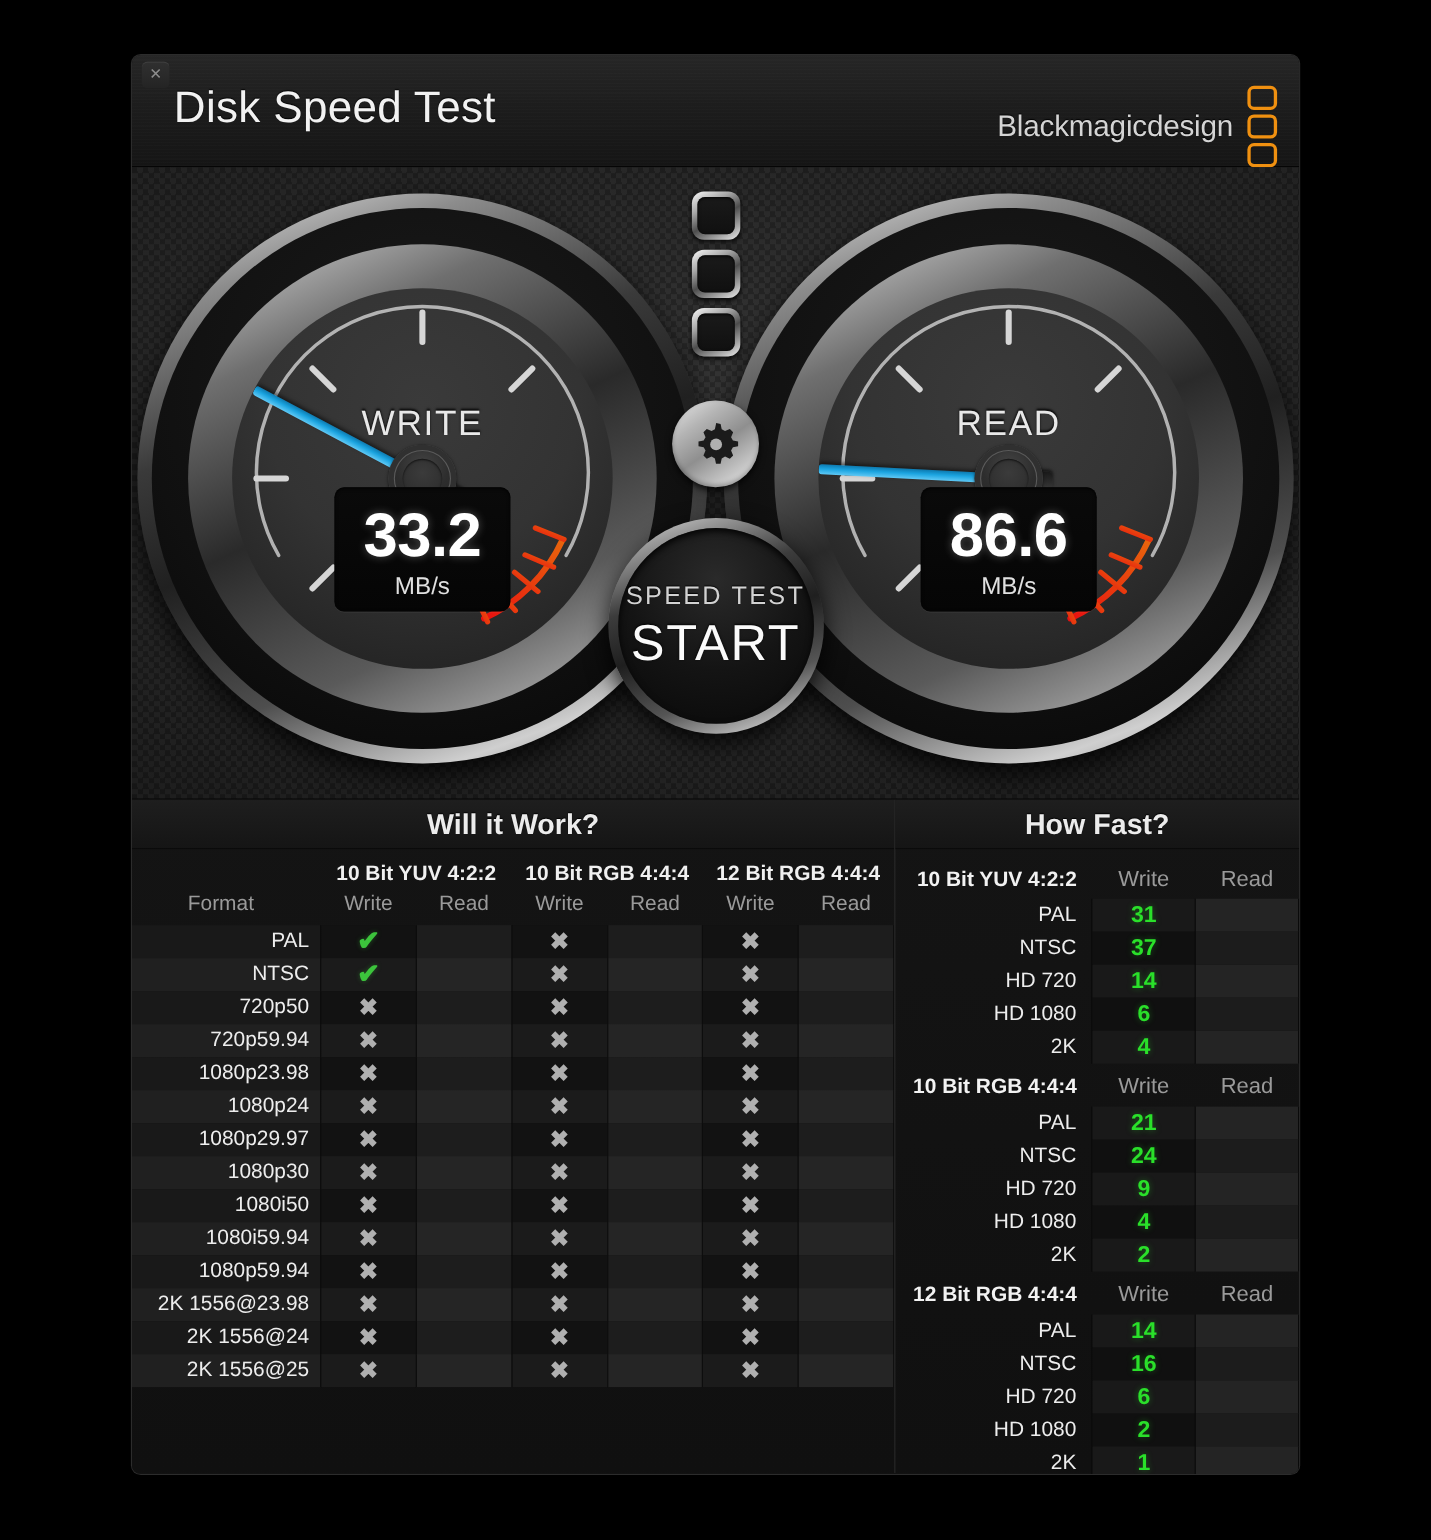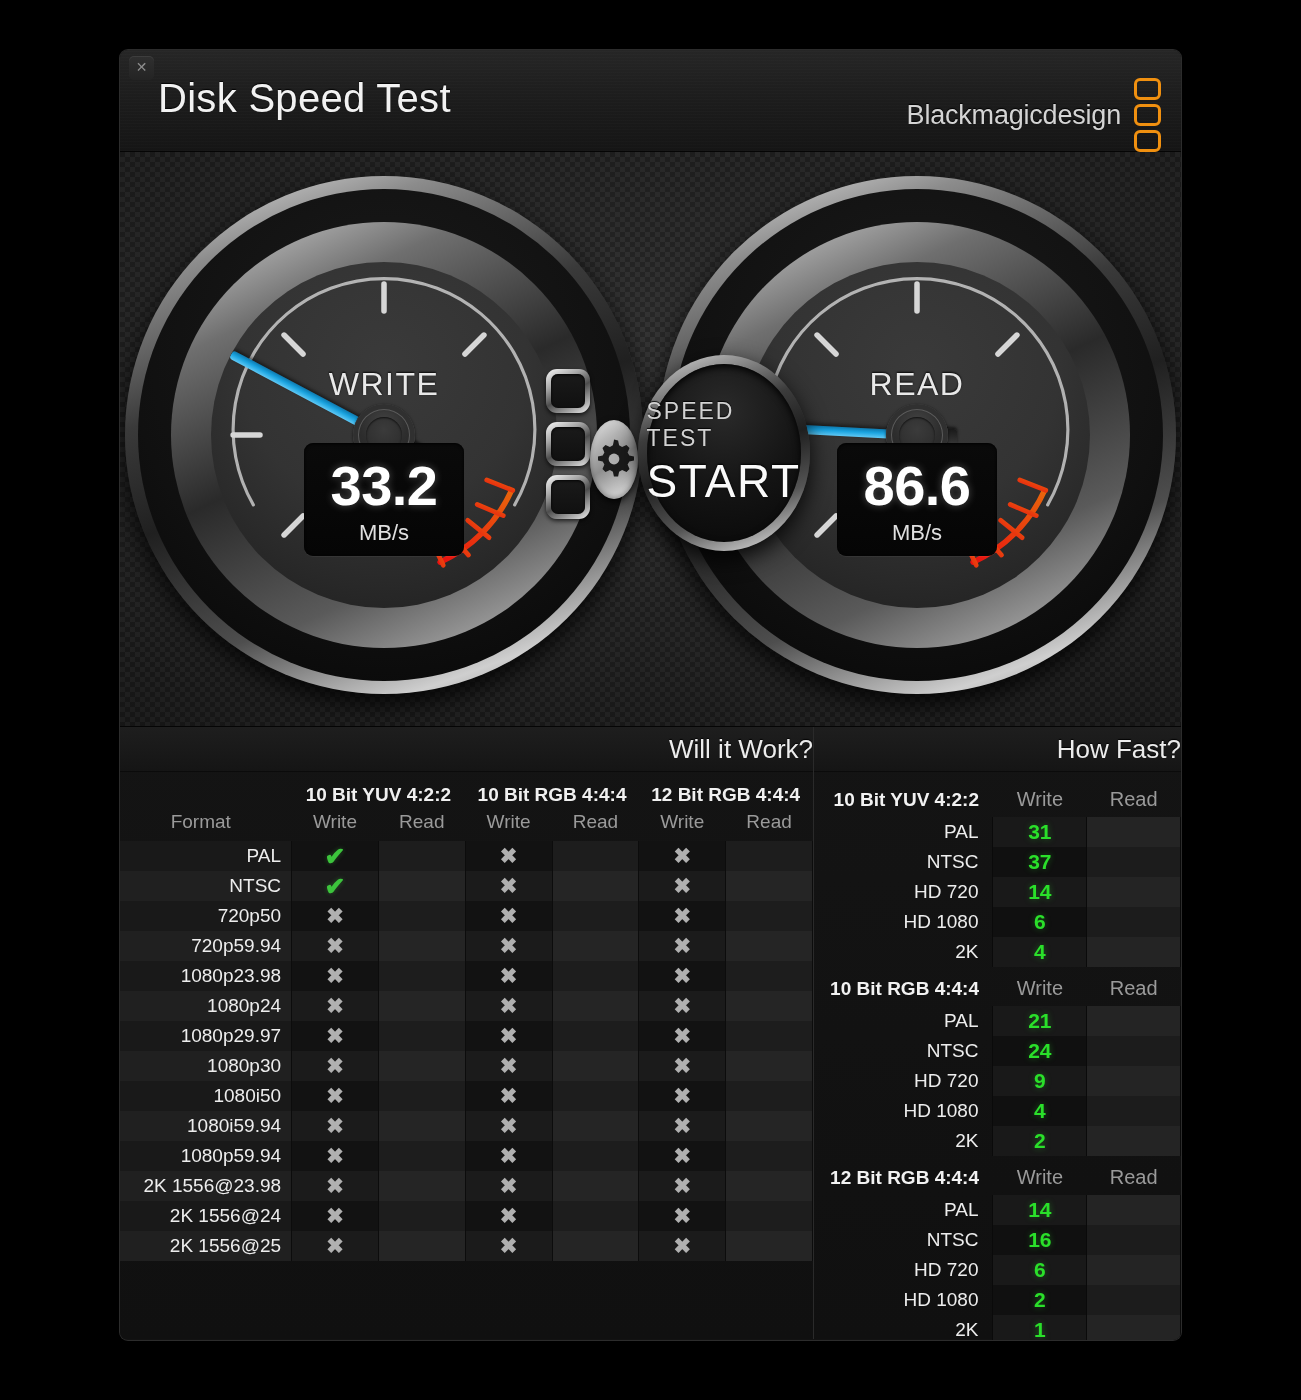"SPEED TEST" #center-col { flex-direction: row -> column }
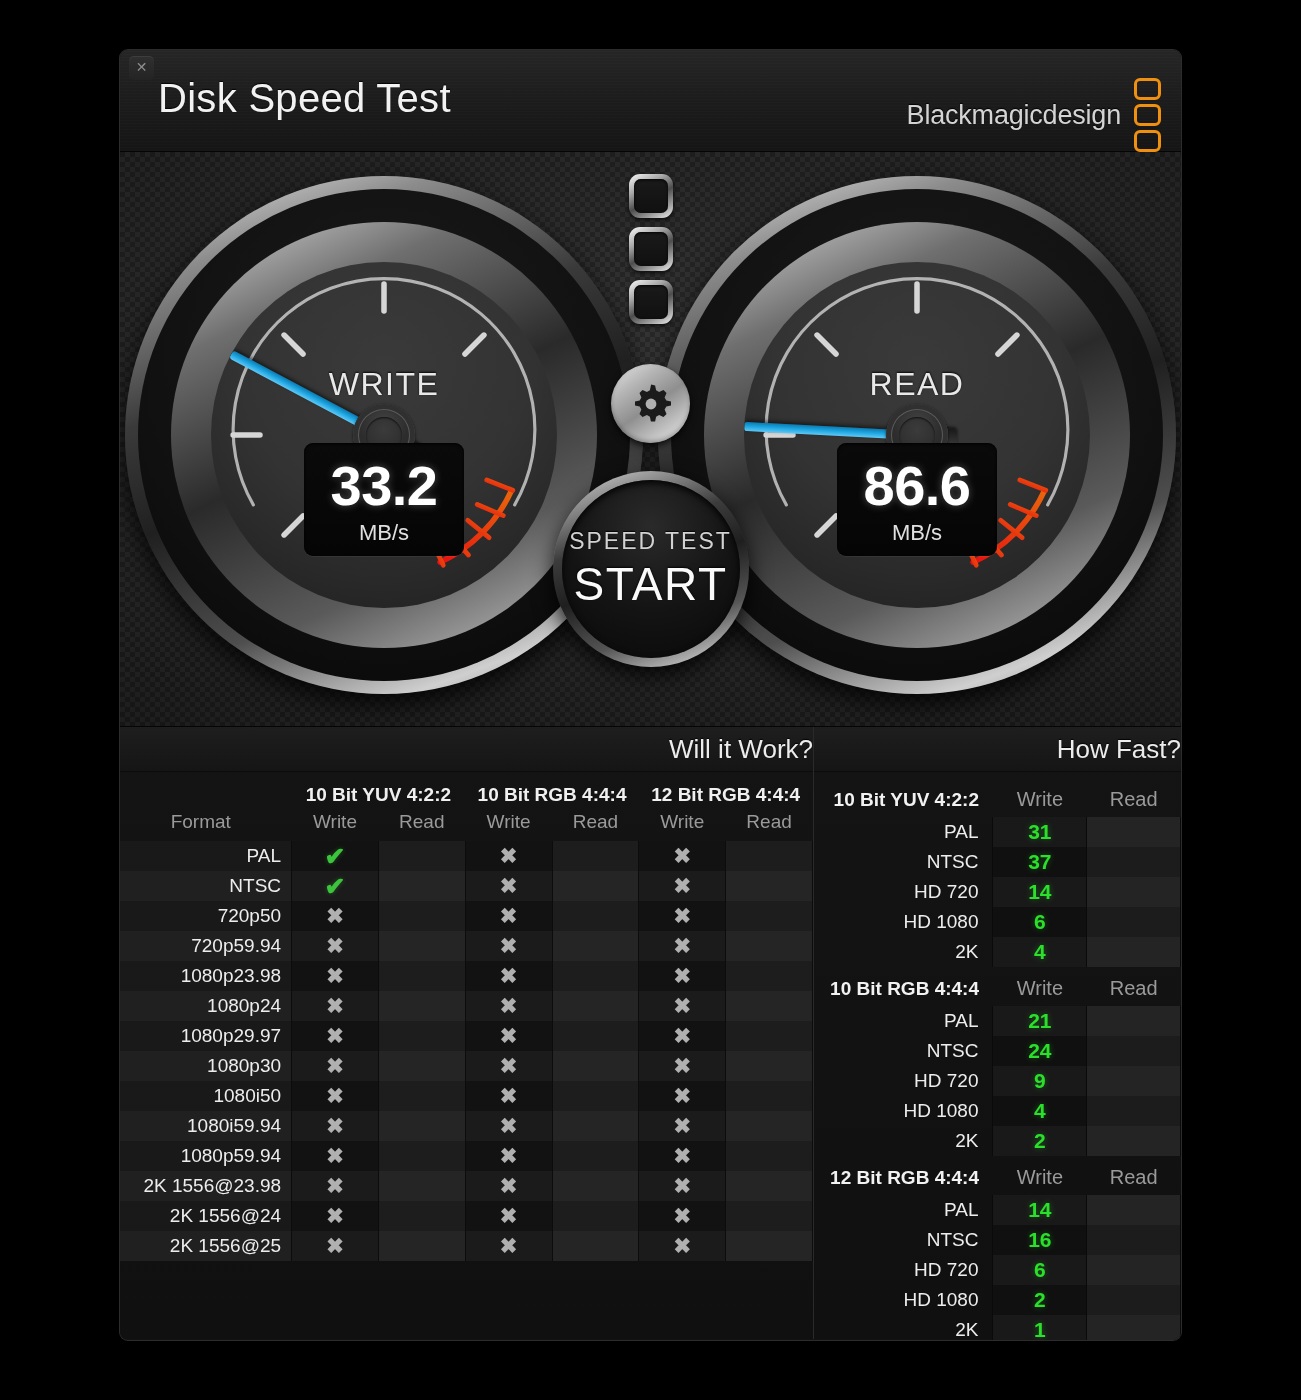"Will it Work?" .panel-title { font-weight: none -> bold; text-align: right -> center }
